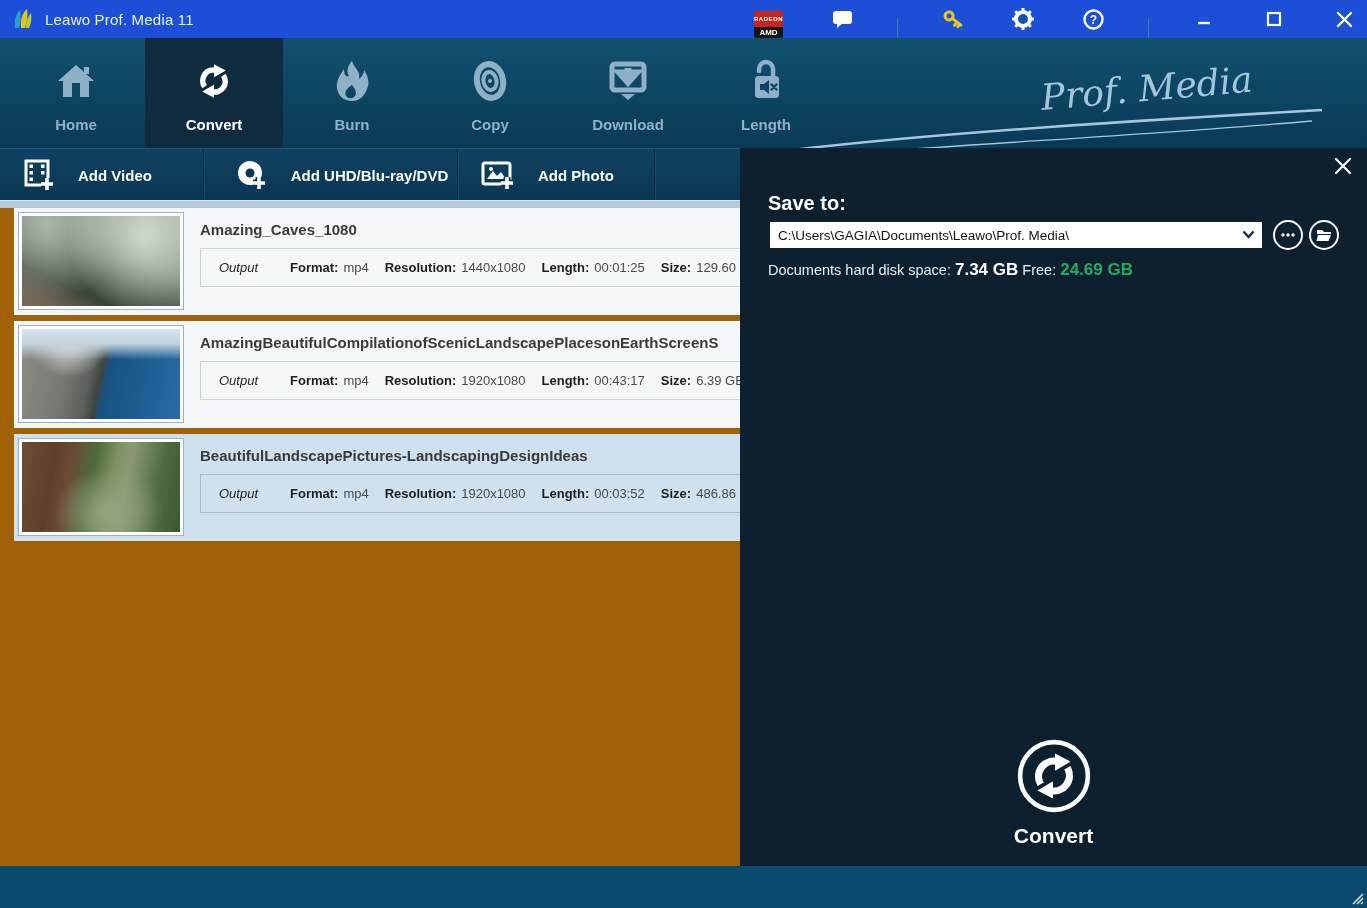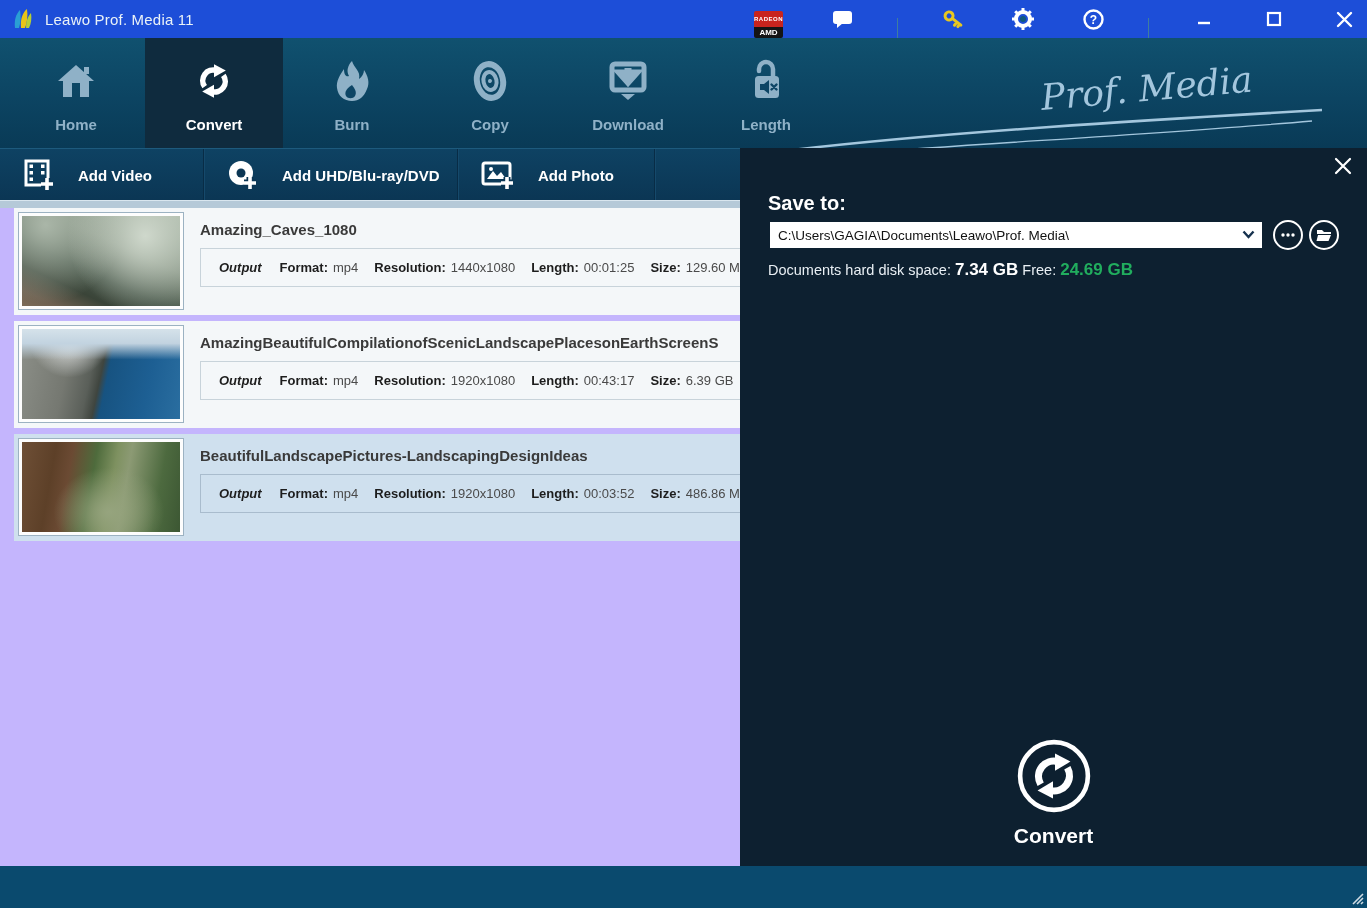"Add UHD/Blu-ray/DVD" .tb-w2 { justify-content: none -> center }
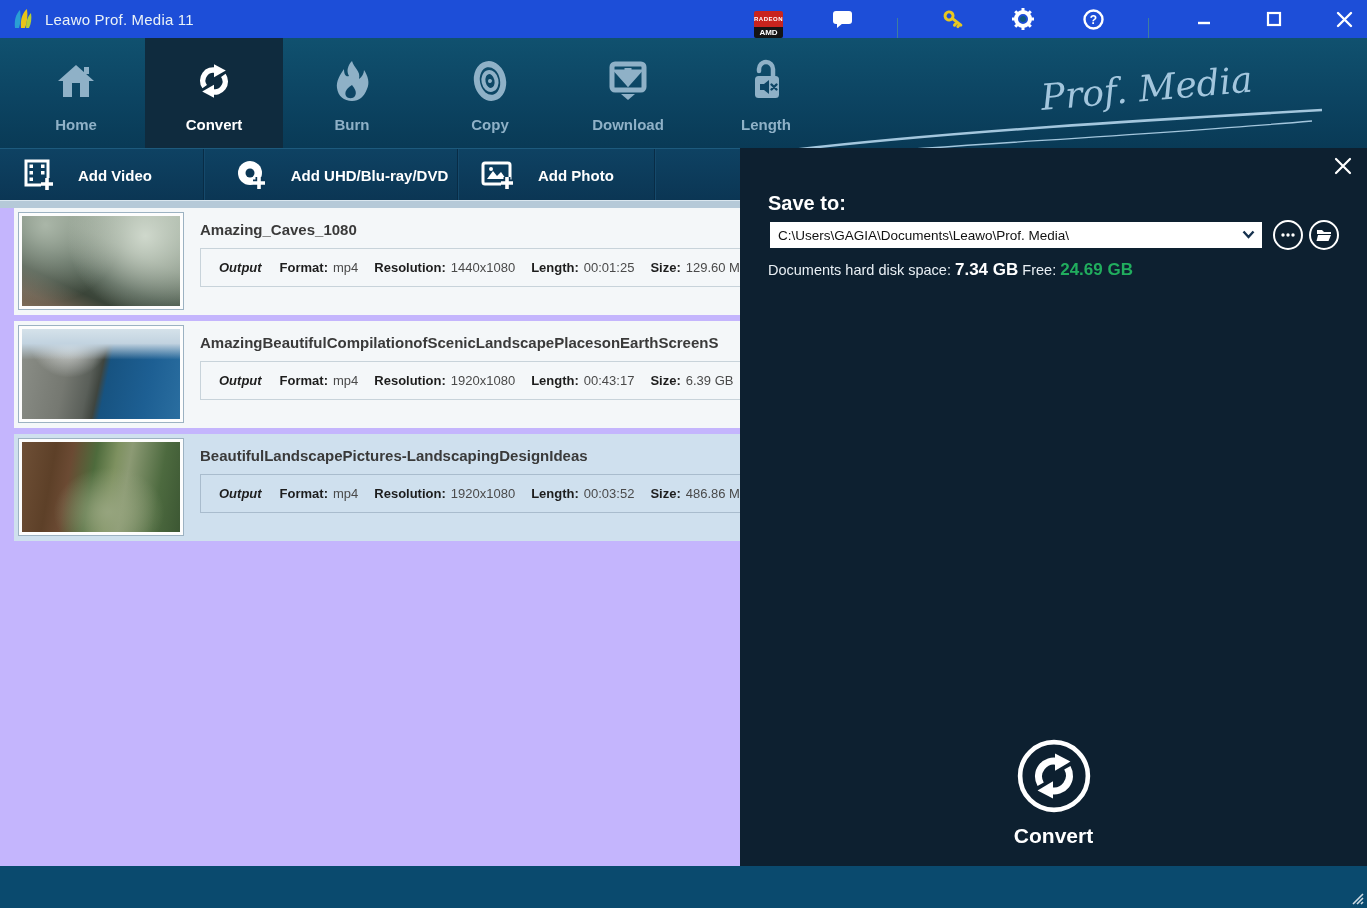"Amazing_Caves_1080" .list { background: #c4b5fd -> #a16207 }
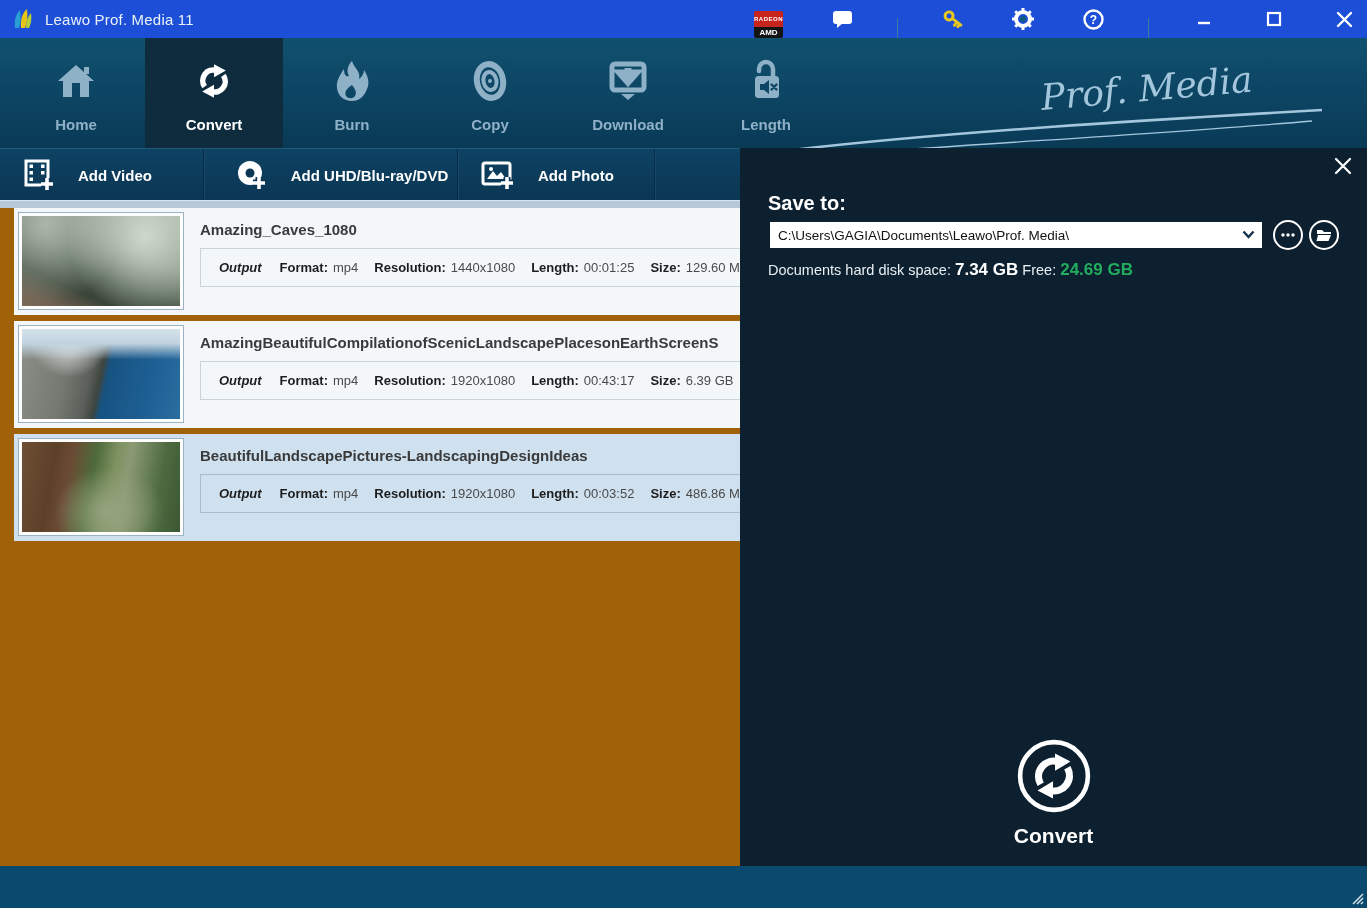"Output" .out-lbl { font-weight: bold -> normal; margin-right: 18px -> 32px }
